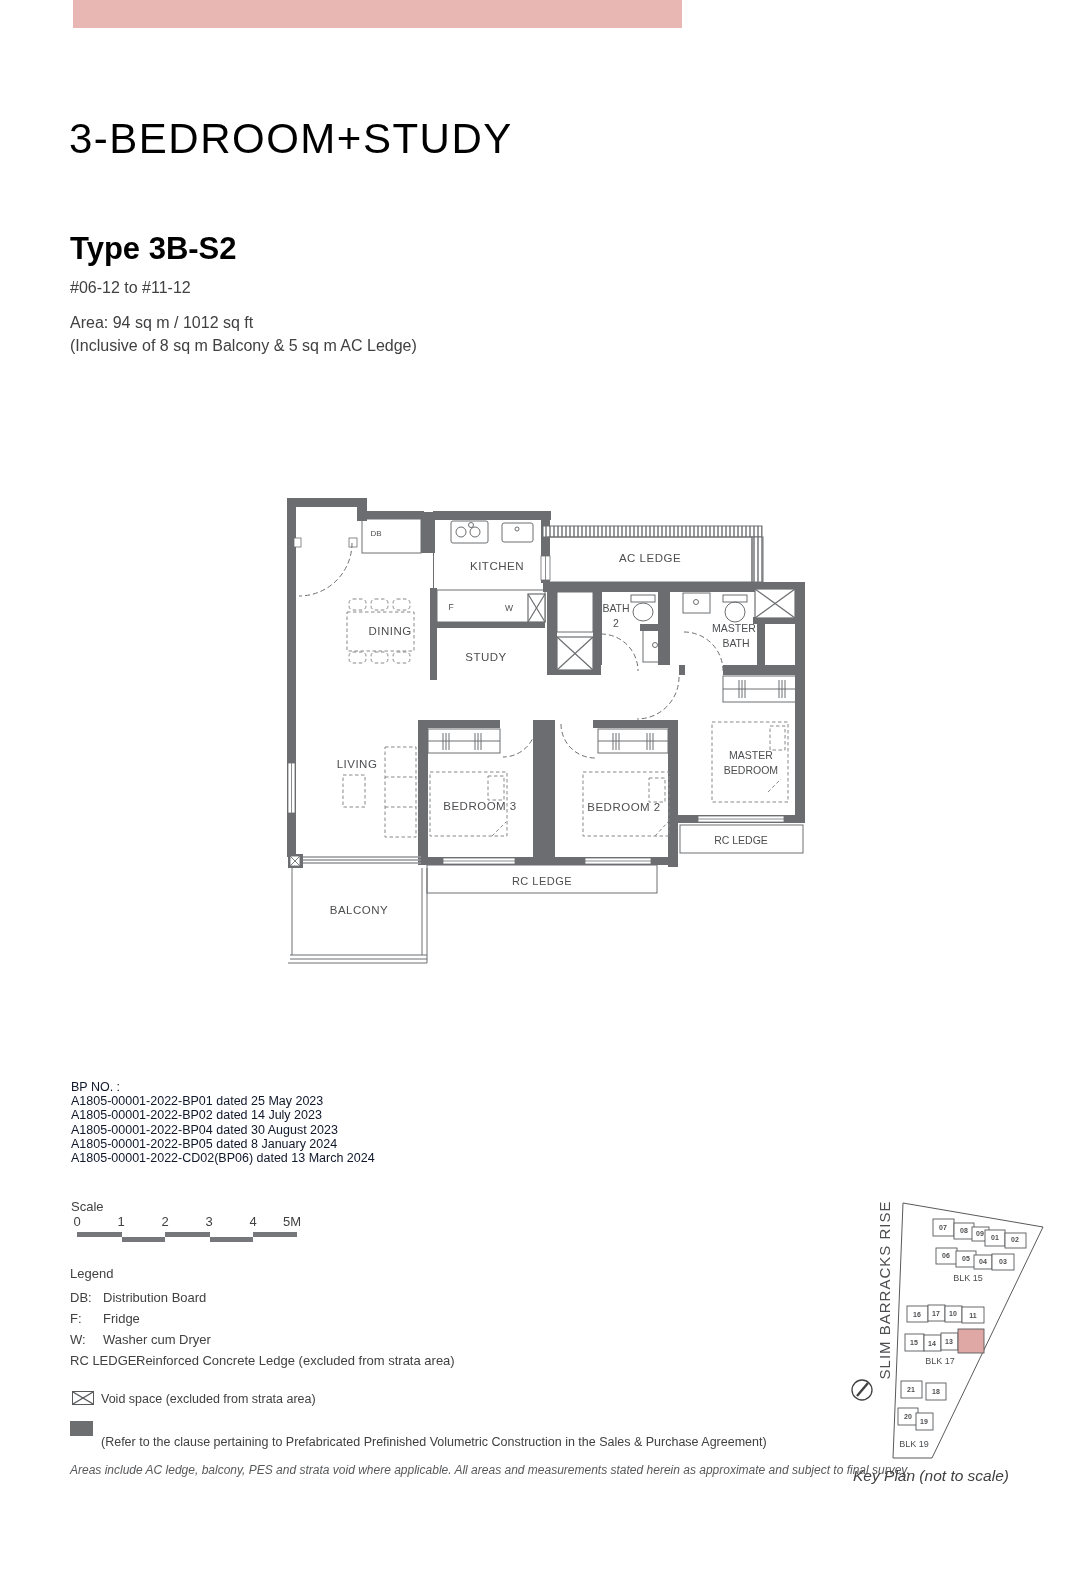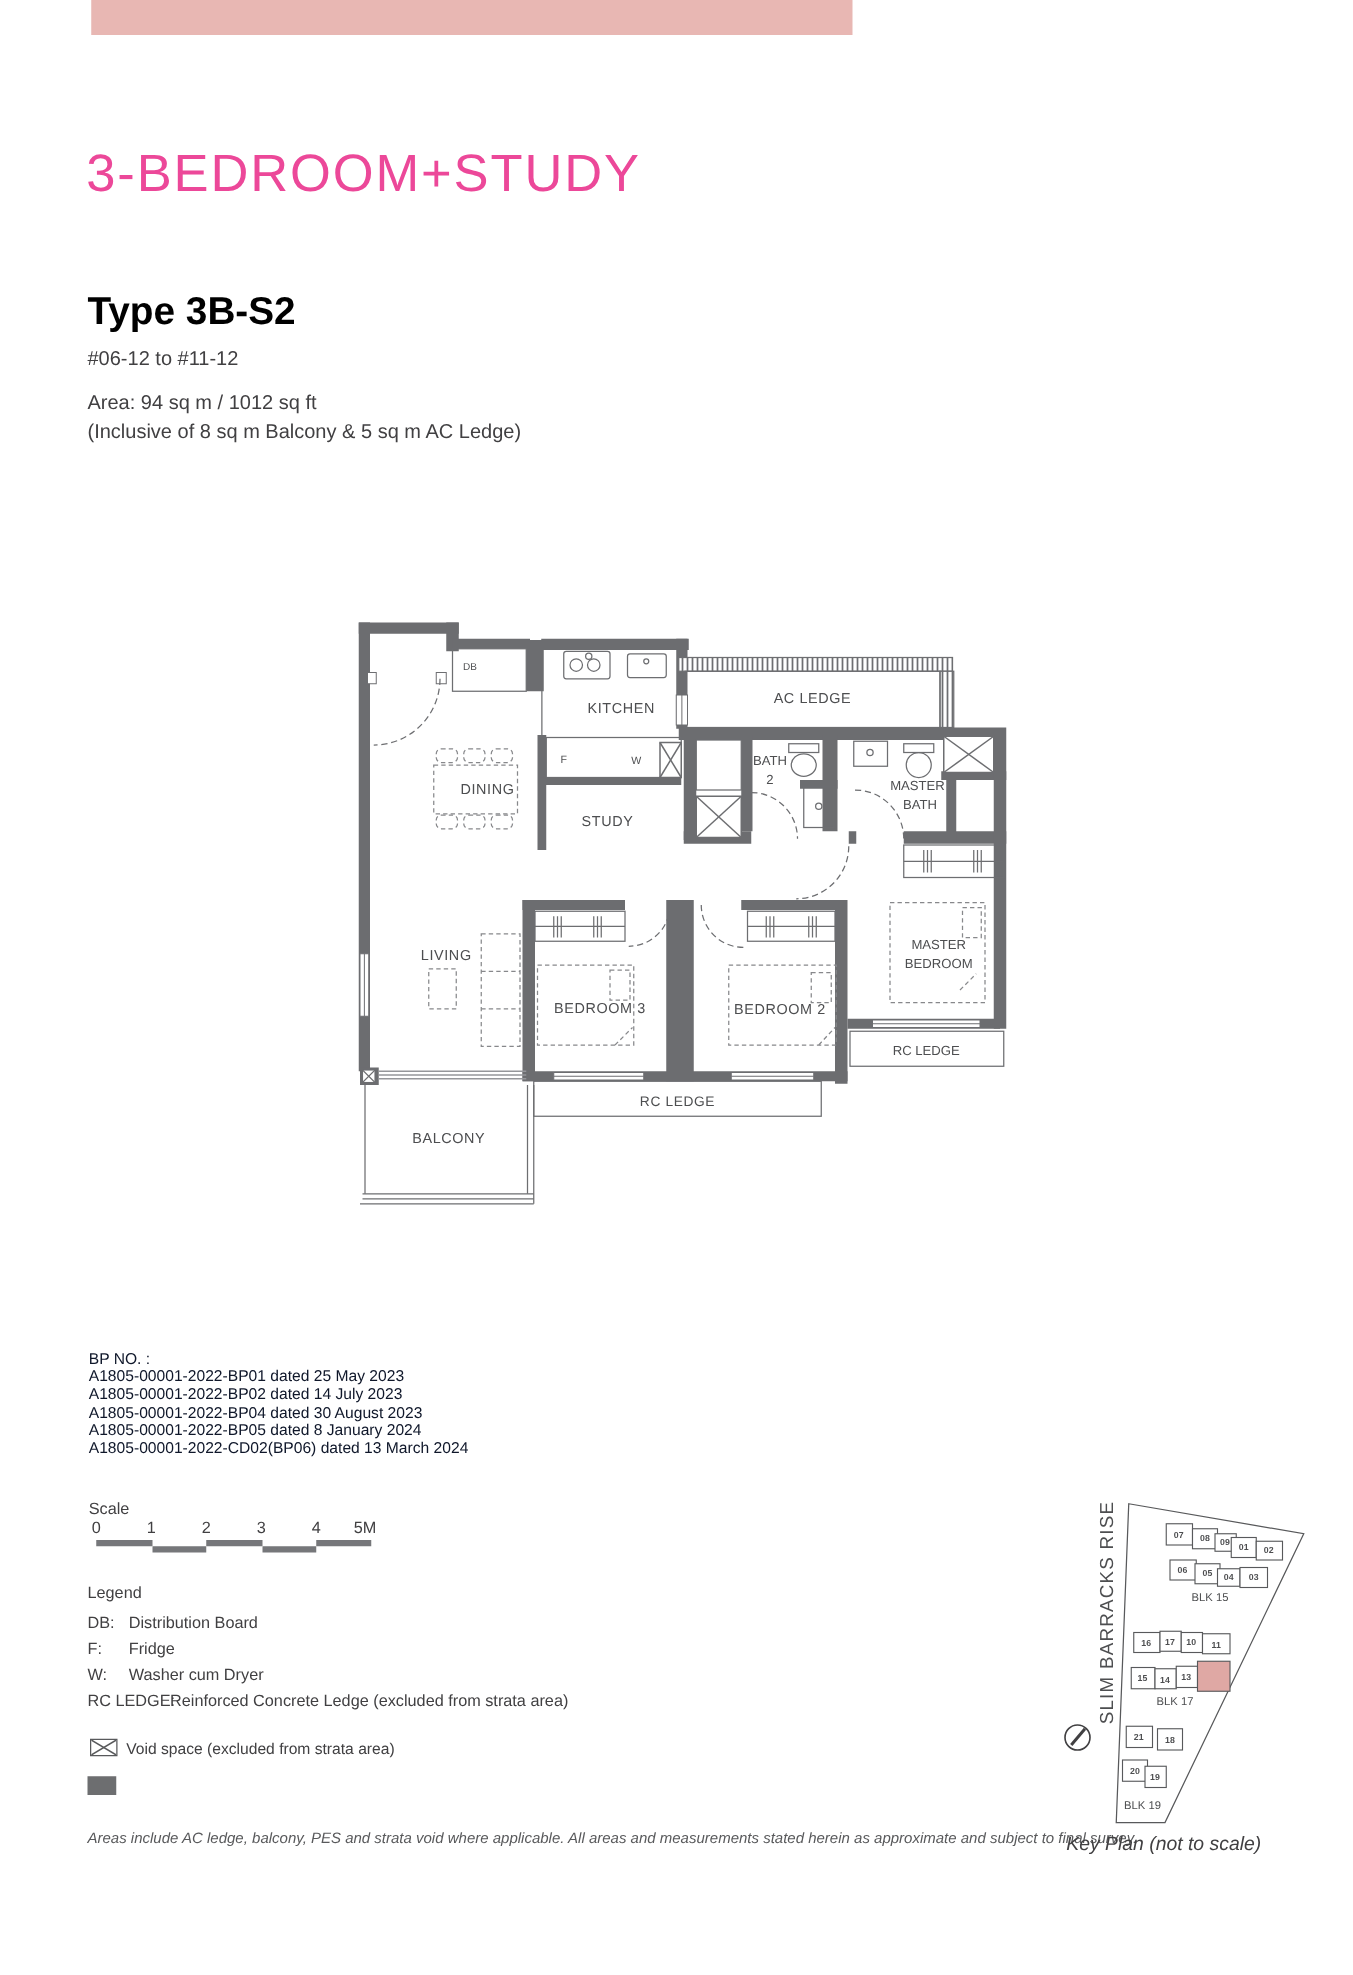"3-BEDROOM+STUDY" .title { color: #ec4899 -> #000000 }
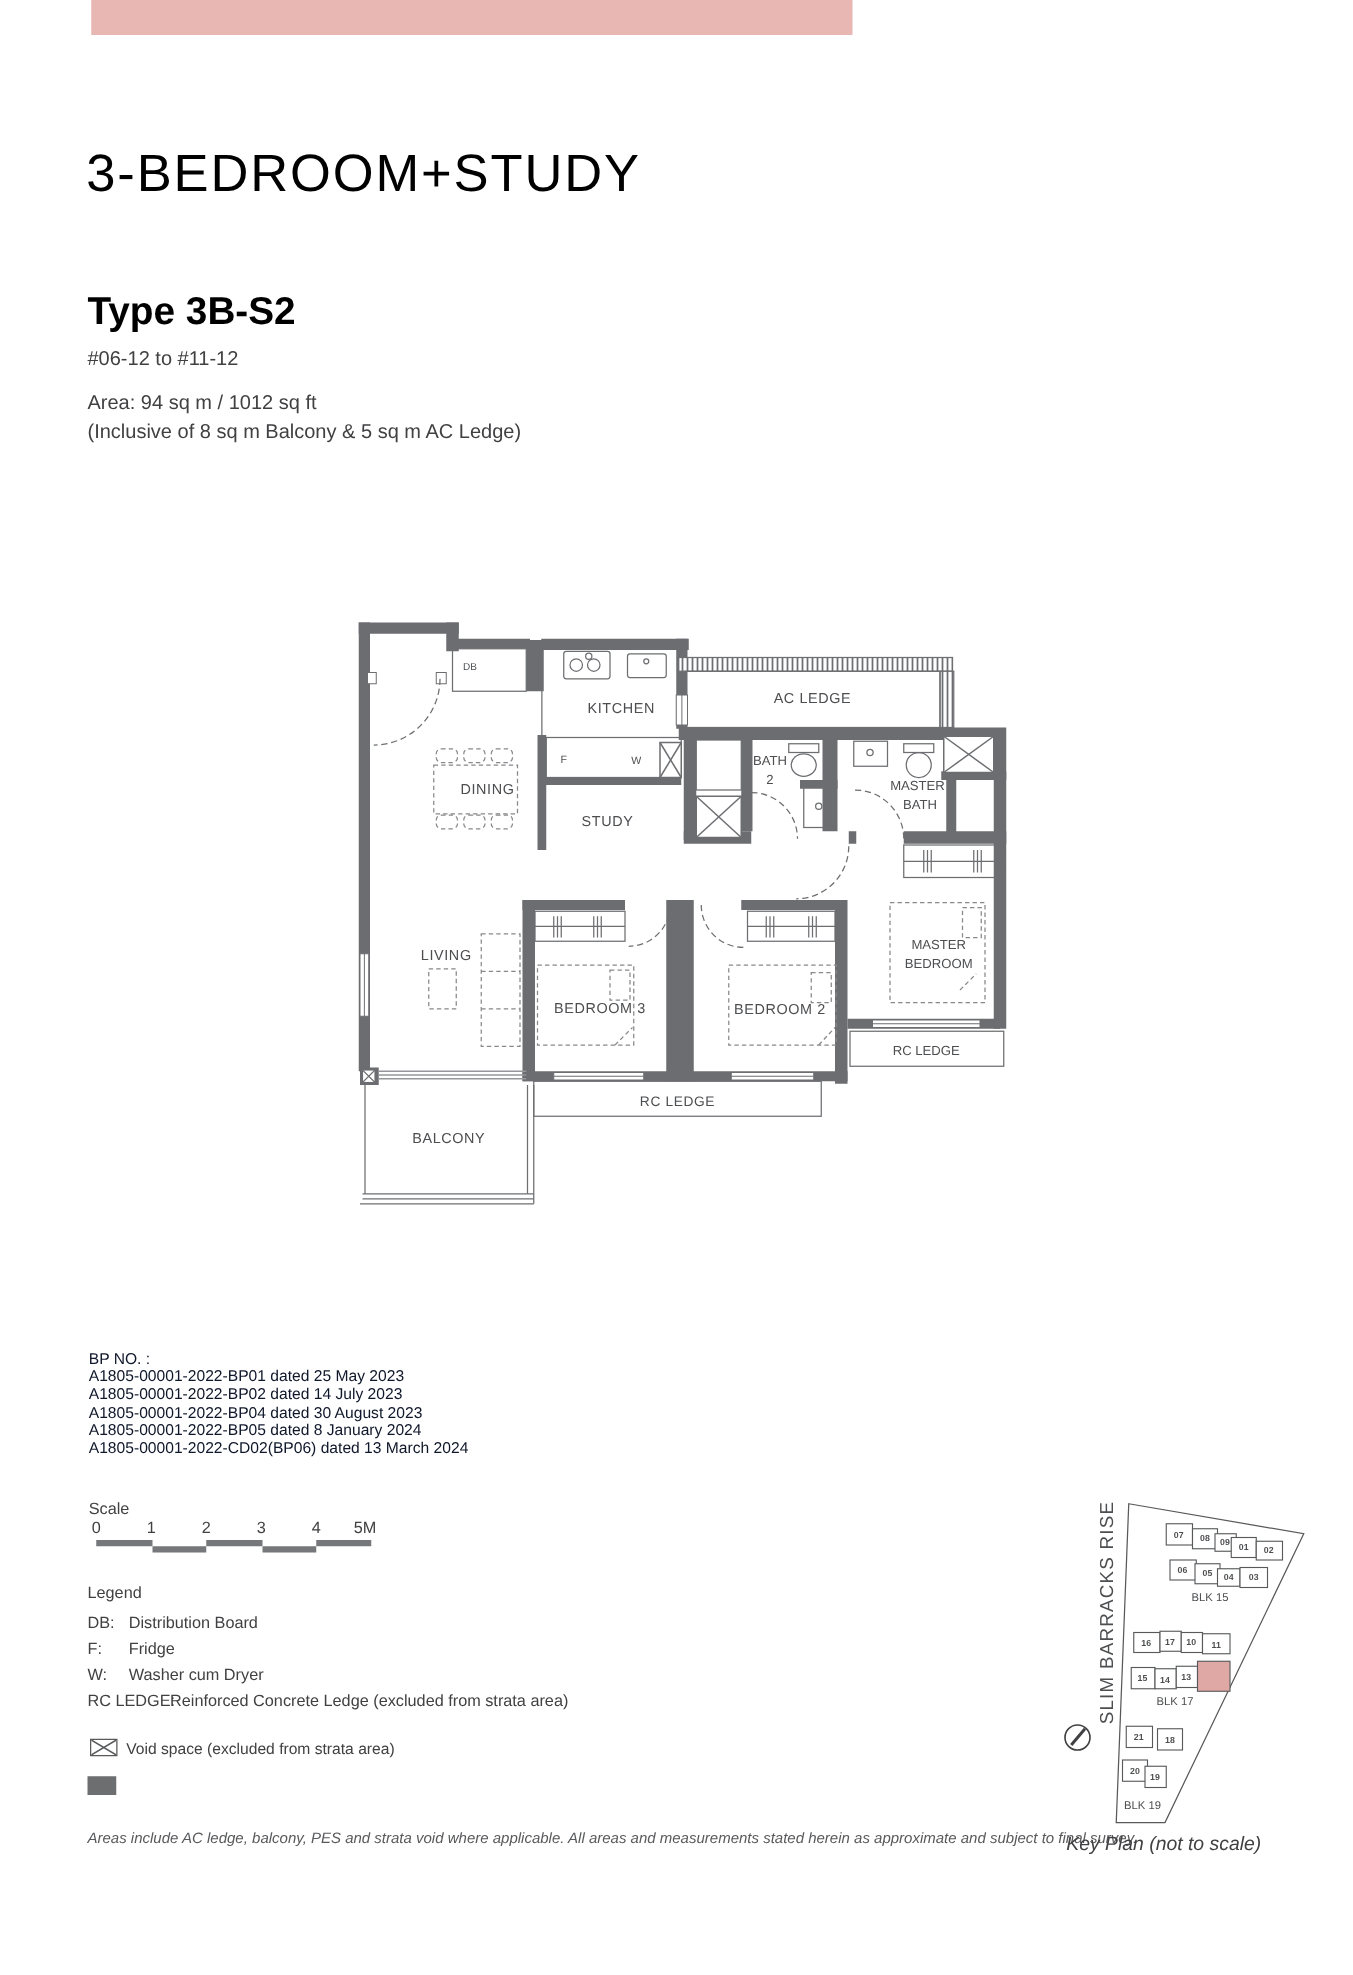"(Refer to the clause pertaining" div.abs { html: none -> <div>(Refer to the clause pertaining to Prefabricated Prefinished Volumetric Construction in the Sales &amp; Purchase Agreement)</div> }
